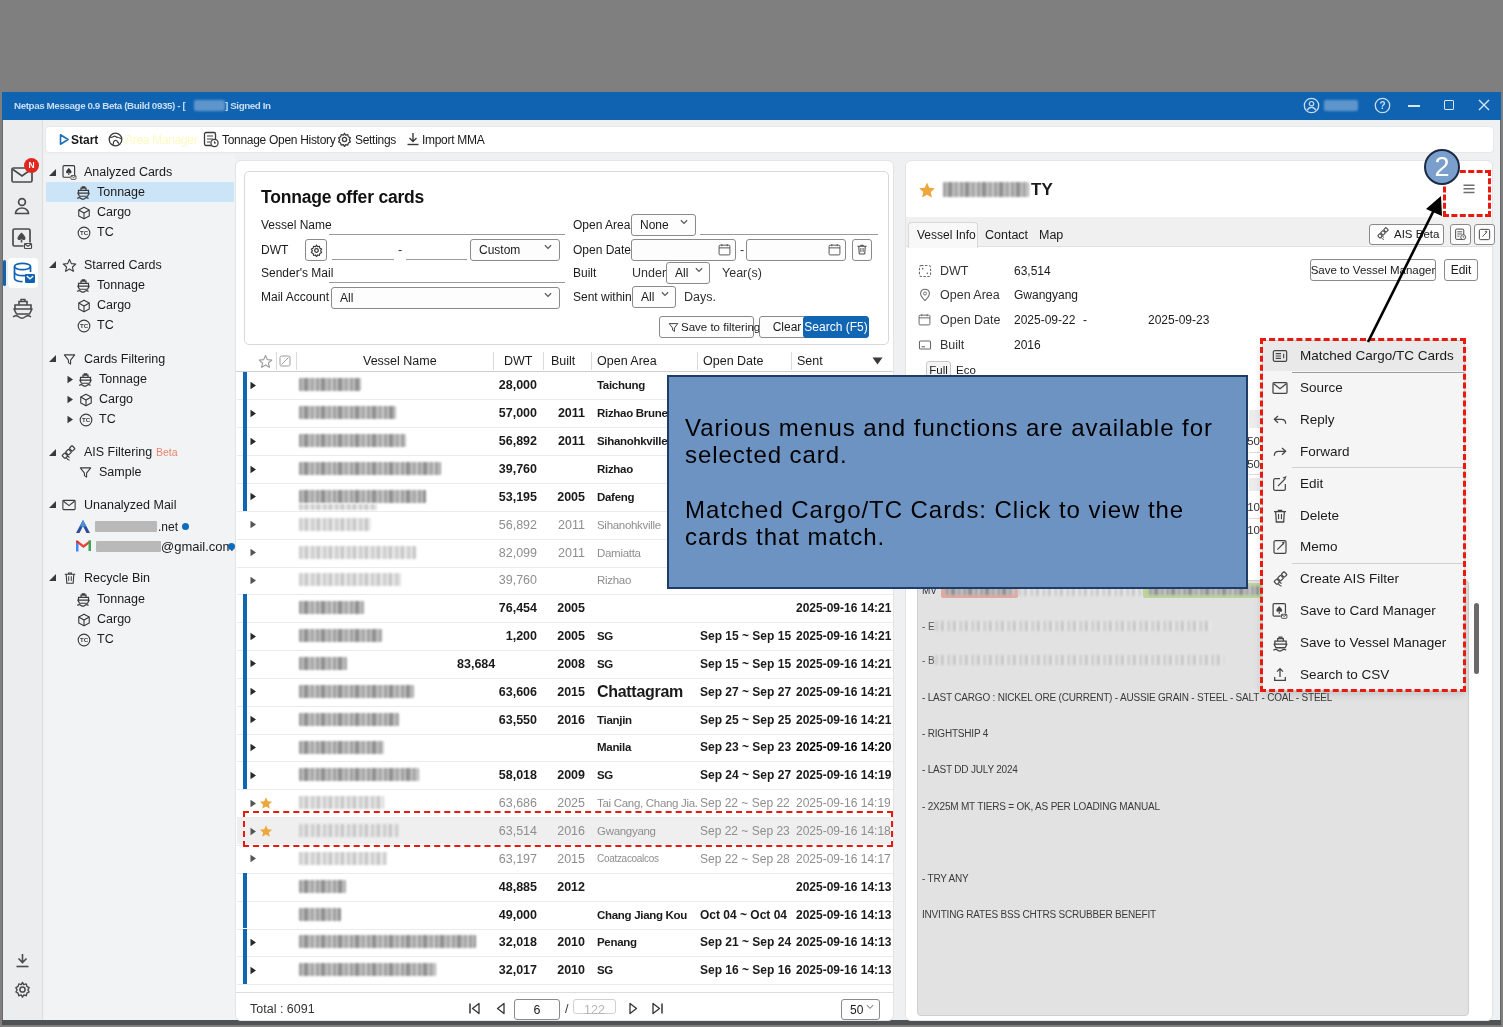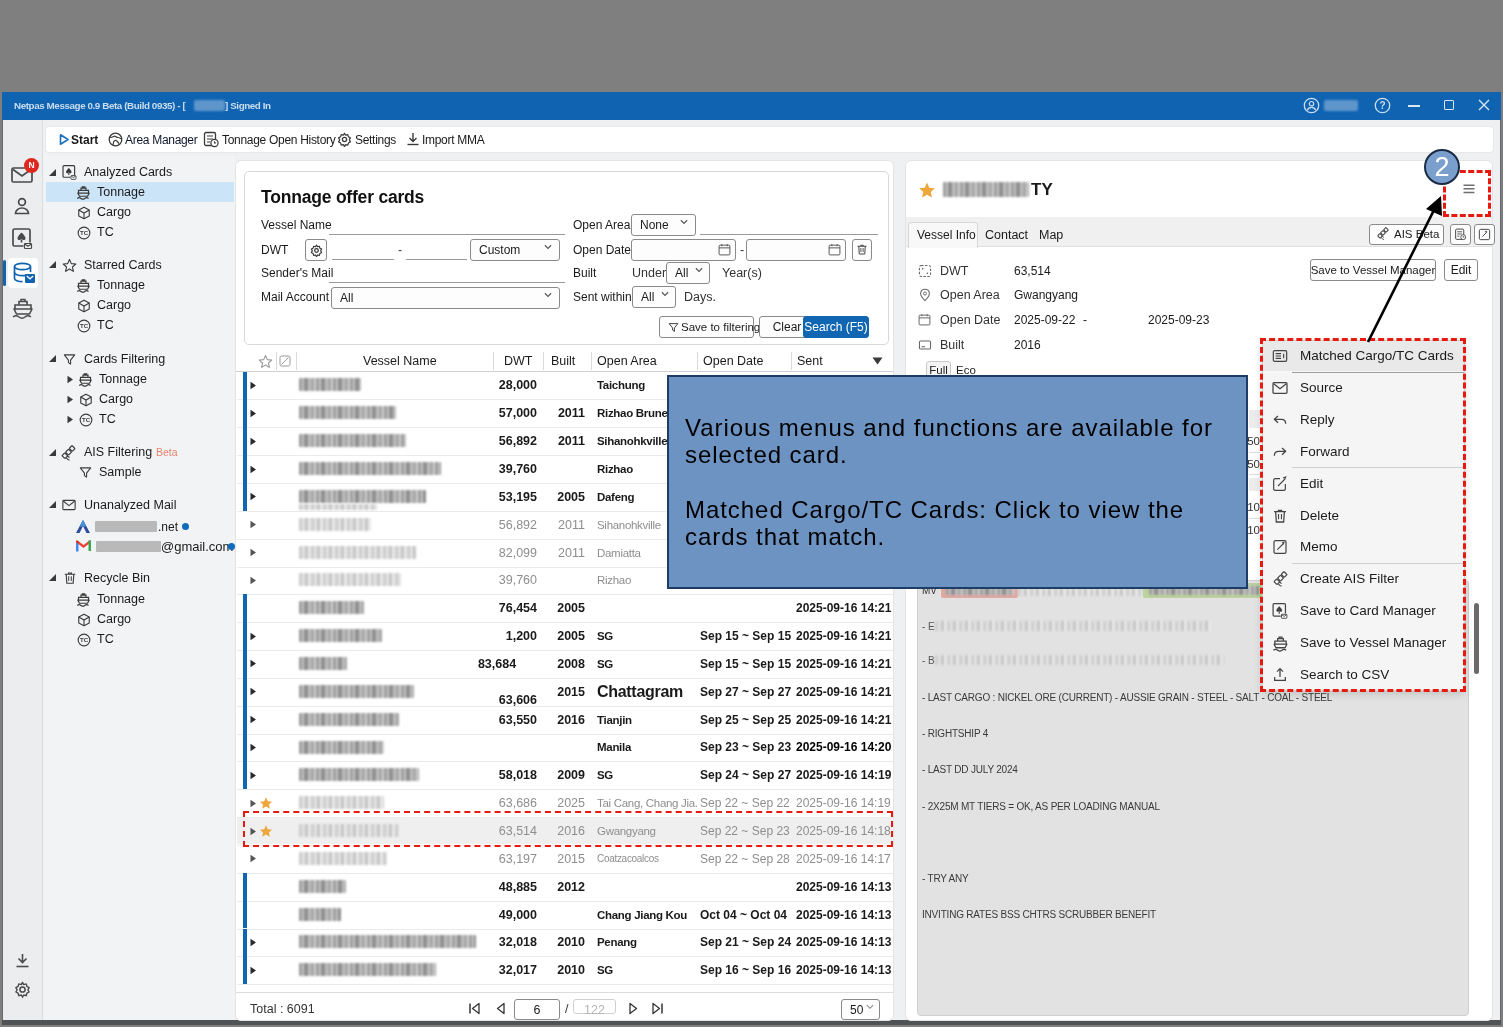"Area Manager" div.a { color: #0f172a -> #fef9c3 }
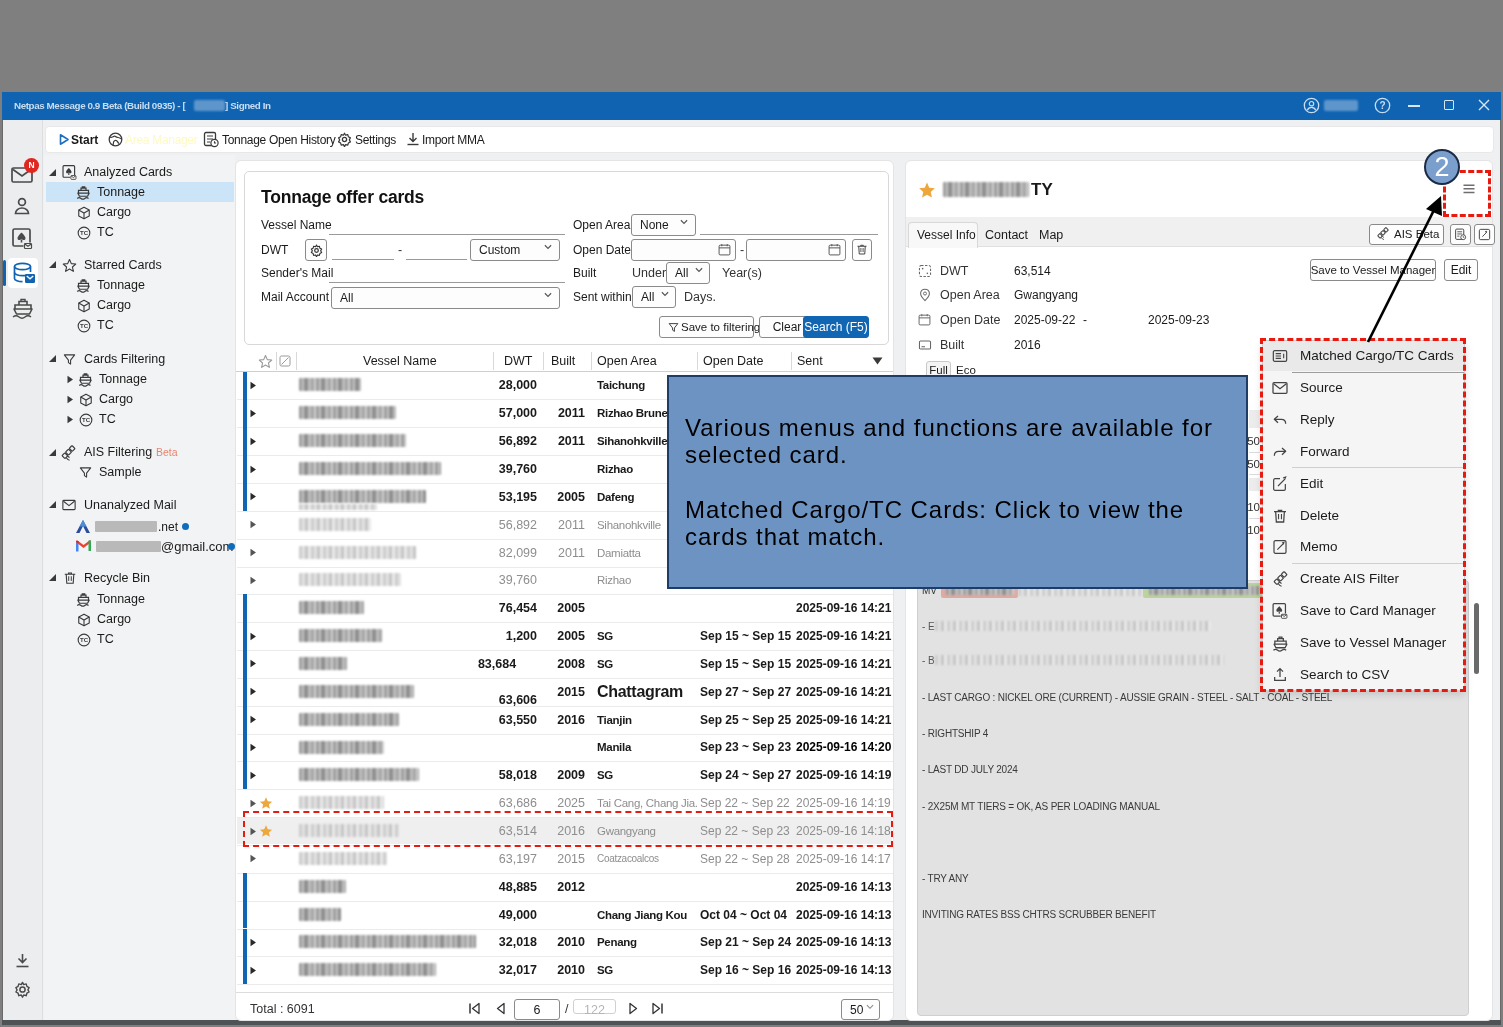"83,684" div.a { text-align: center -> left }
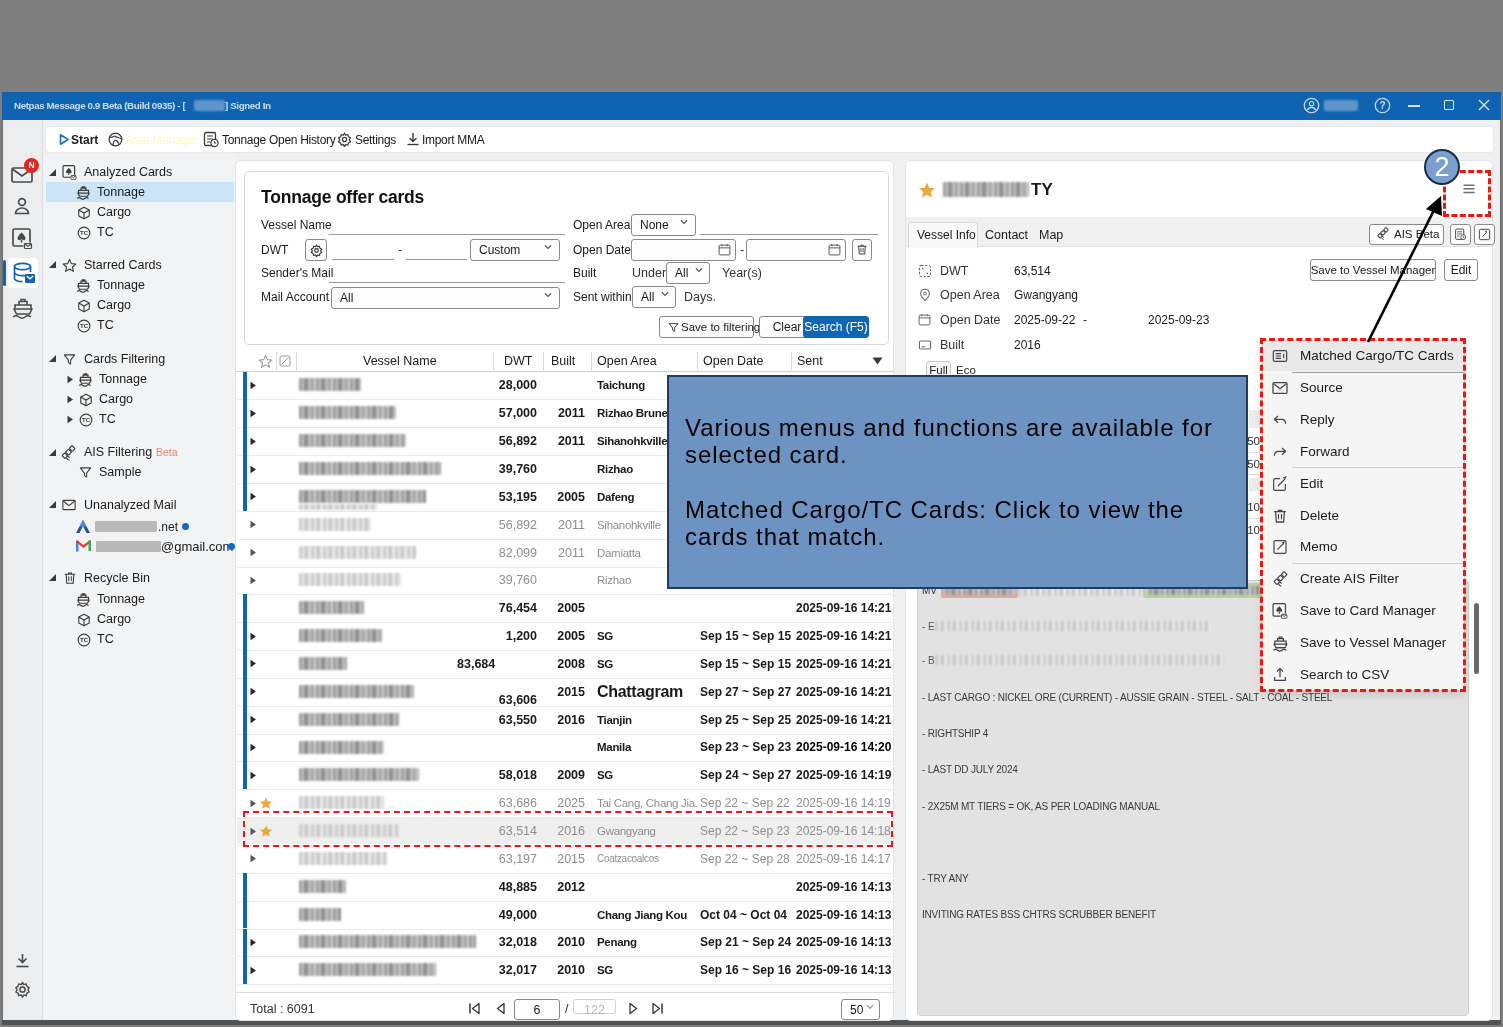"63,606" div.a { margin-top: 8px -> none }
